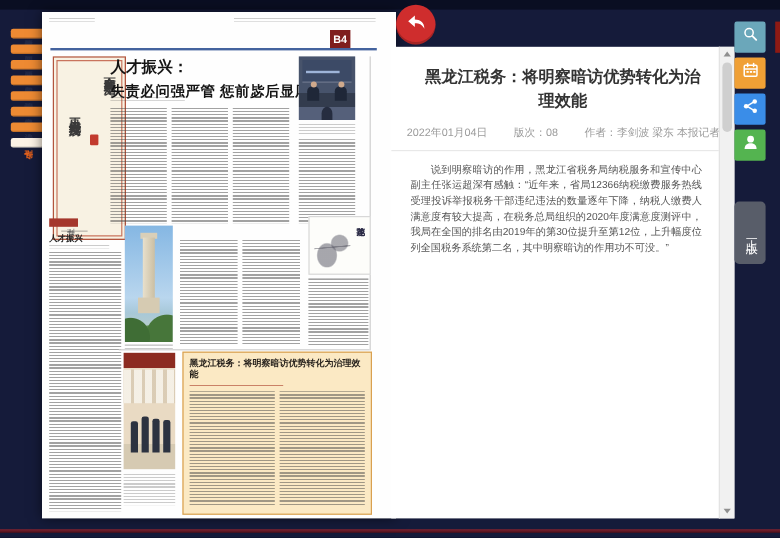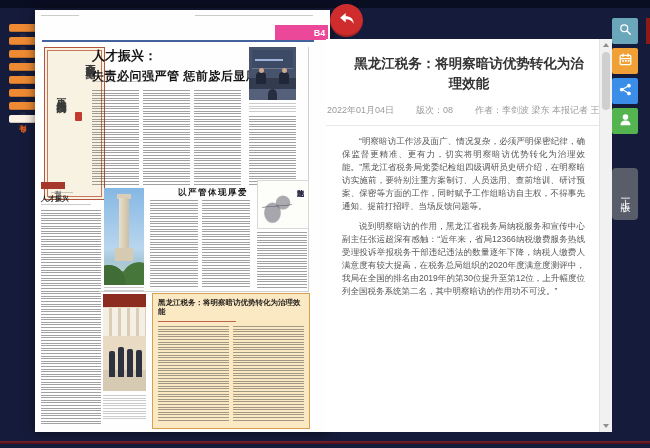"B4" .np-b4 { background: #ec4899 -> #7f1d1d; padding-left: 36px -> none }
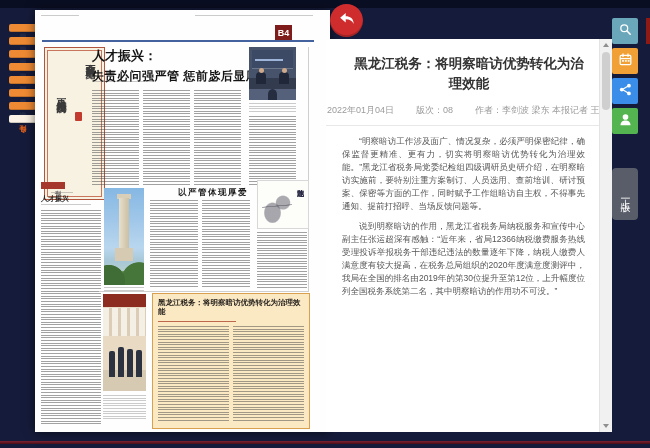"2022年01月04日" .rd-meta { margin: 9px 0 0 1px -> 9px 0 0 13px }
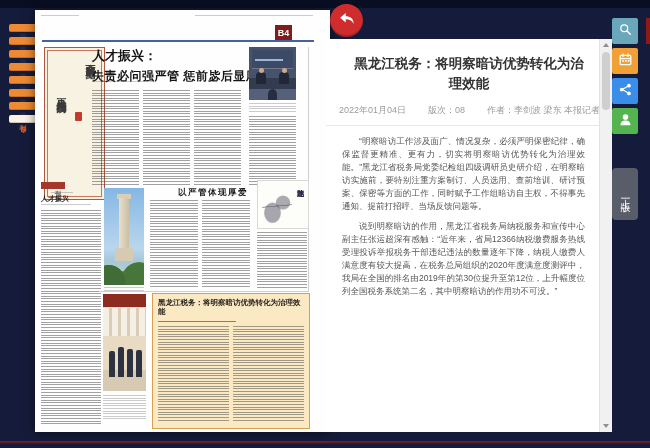"“明察暗访工作涉及面广、情况复杂，必须严明保密纪律，确保监督更精准、更有力，切实" div.p { html: <div>“明察暗访工作涉及面广、情况复杂，必须严明保密纪律，确保监督更精准、更有力，切实将明察暗访优势转化为治理效能。”黑龙江省税务局党委纪检组四级调研员史研介绍，在明察暗访实施前，要特别注重方案制订、人员选用、查前培训、研讨预案、保密等方面的工作，同时赋予工作组暗访自主权，不得事先通知、提前打招呼、当场反馈问题等。</div> -> none }
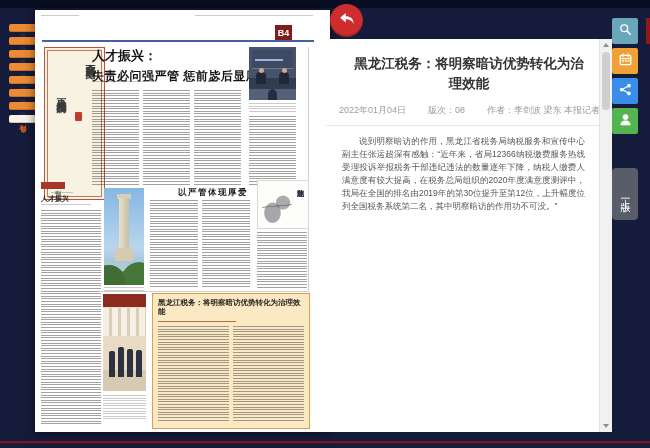"以严管体现厚爱" div.np-subhead { html: <div>以严管体现厚爱</div> -> none }
